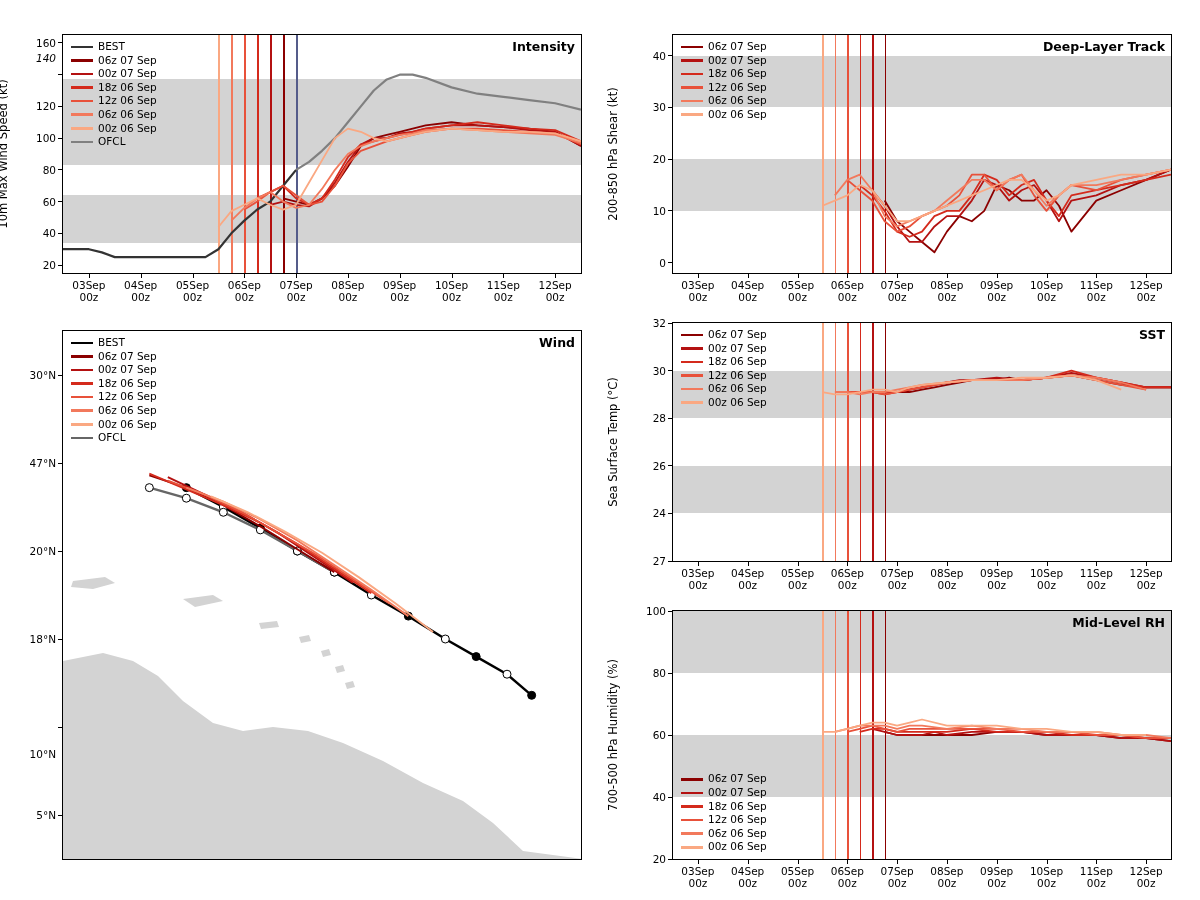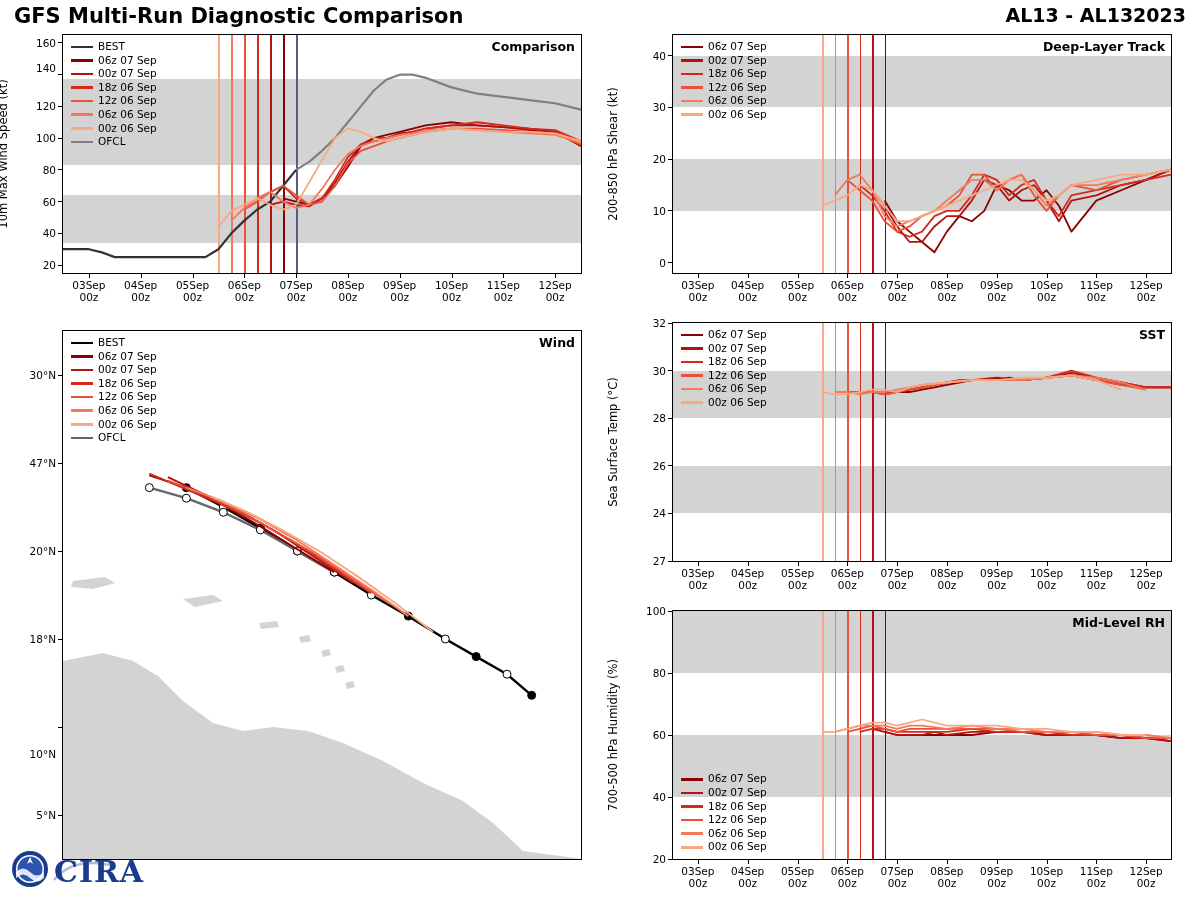"GFS Multi-Run Diagnostic Comparison" div.hdr { html: <div> <div>GFS Multi-Run Diagnostic Comparison</div> <div>AL13 - AL132023</div> </div> -> none }
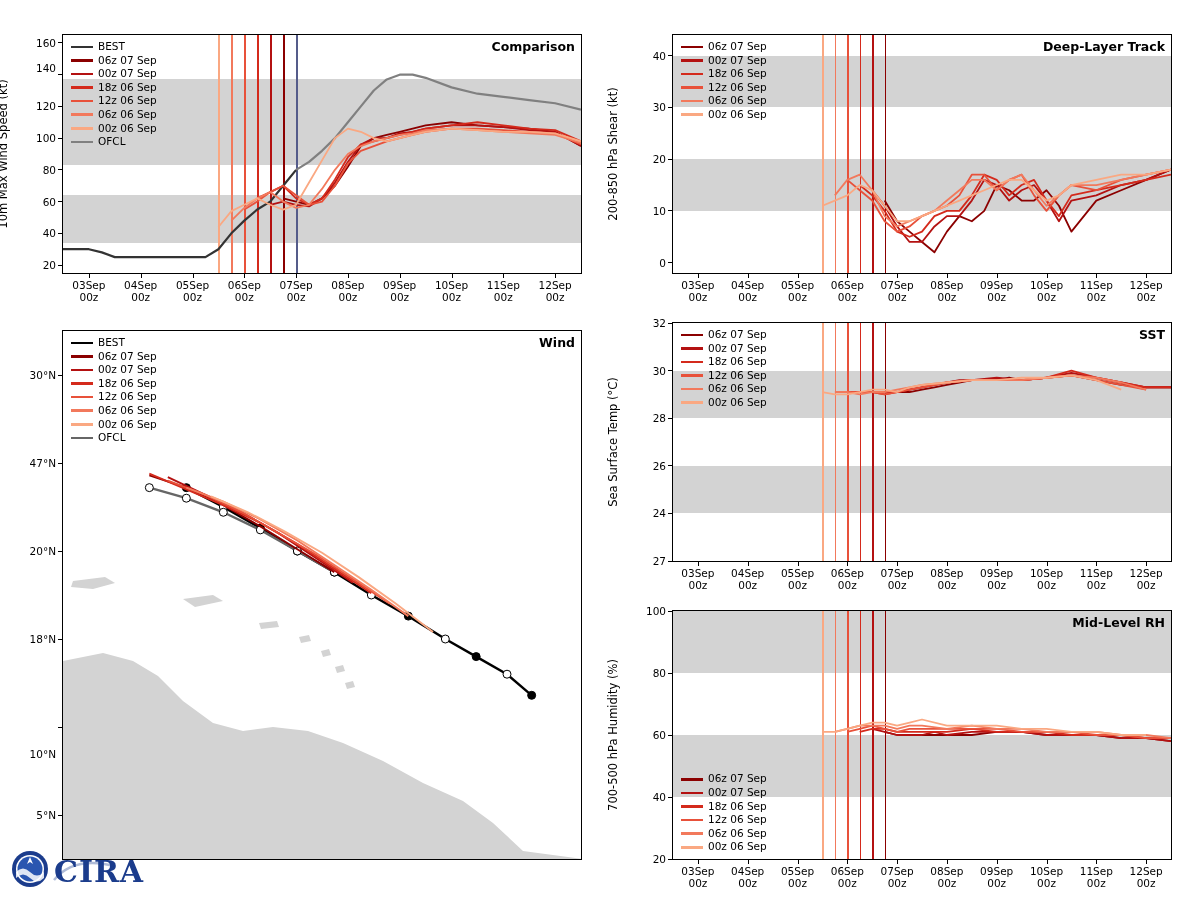"Comparison" div.panel-label { text: Comparison -> Intensity }
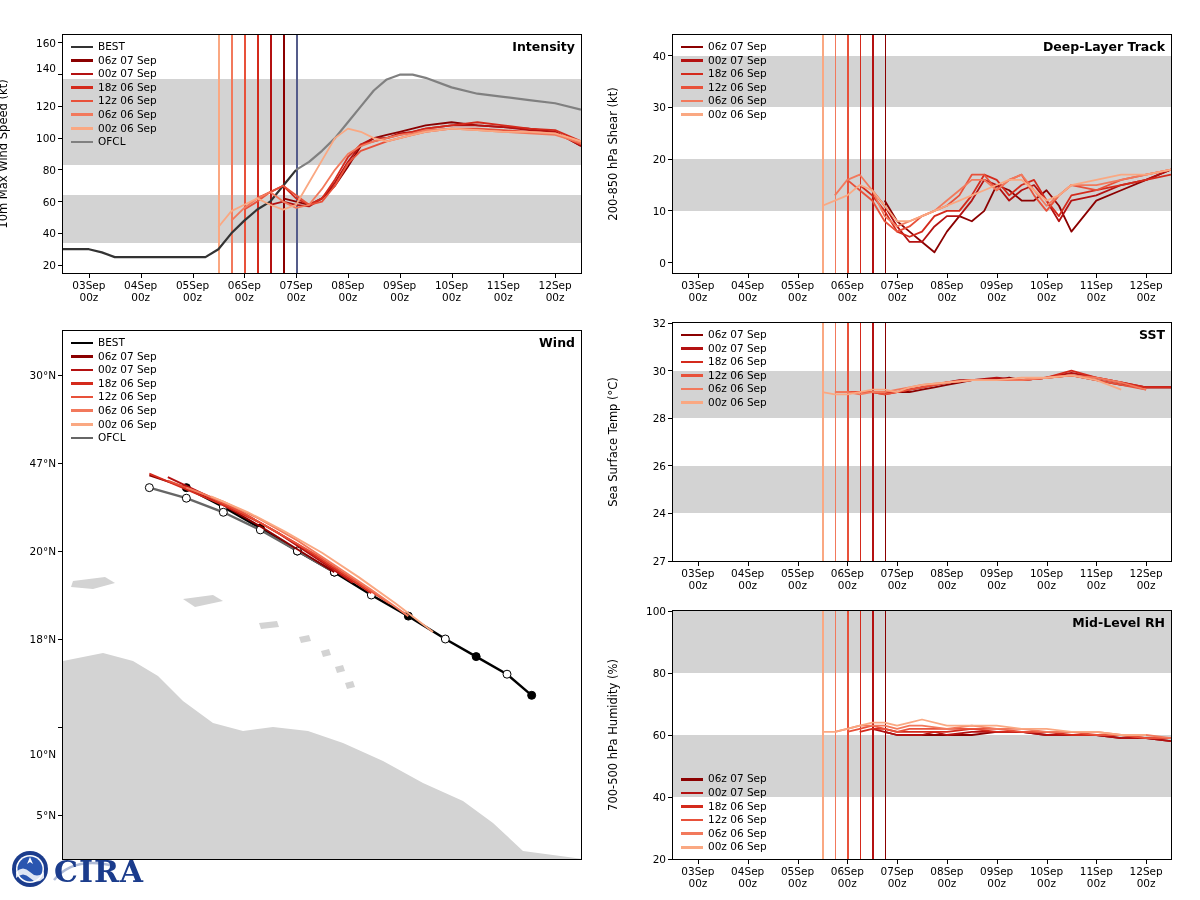"140" div.ytick { font-style: none -> italic; top: 68px -> 58px }
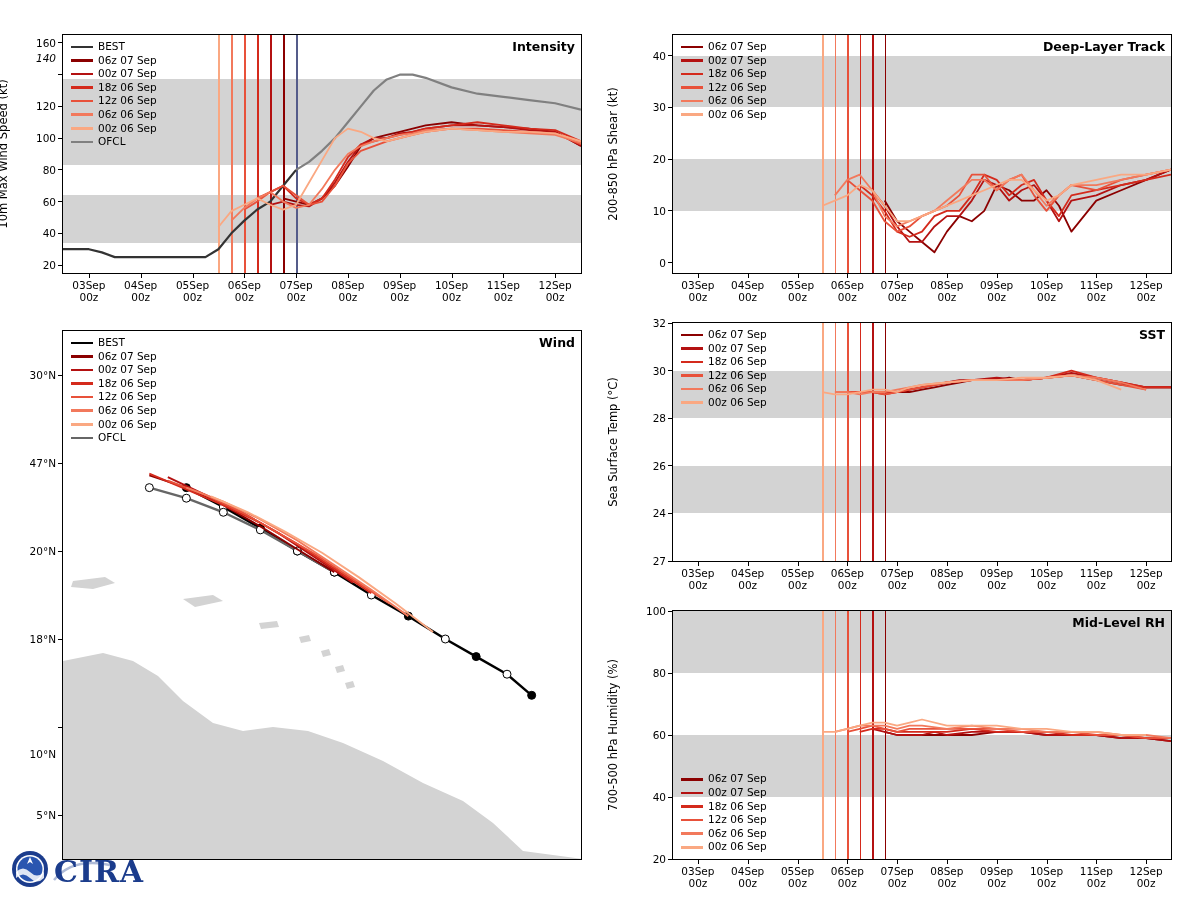"CIRA" div.logo { html: <div> <svg> <circle></circle> <circle></circle> <circle></circle> <path></path> <path></path> <text>NOAA</text> </svg> <div>CIRA</div> <svg> <path></path> </svg> </div> -> none }
